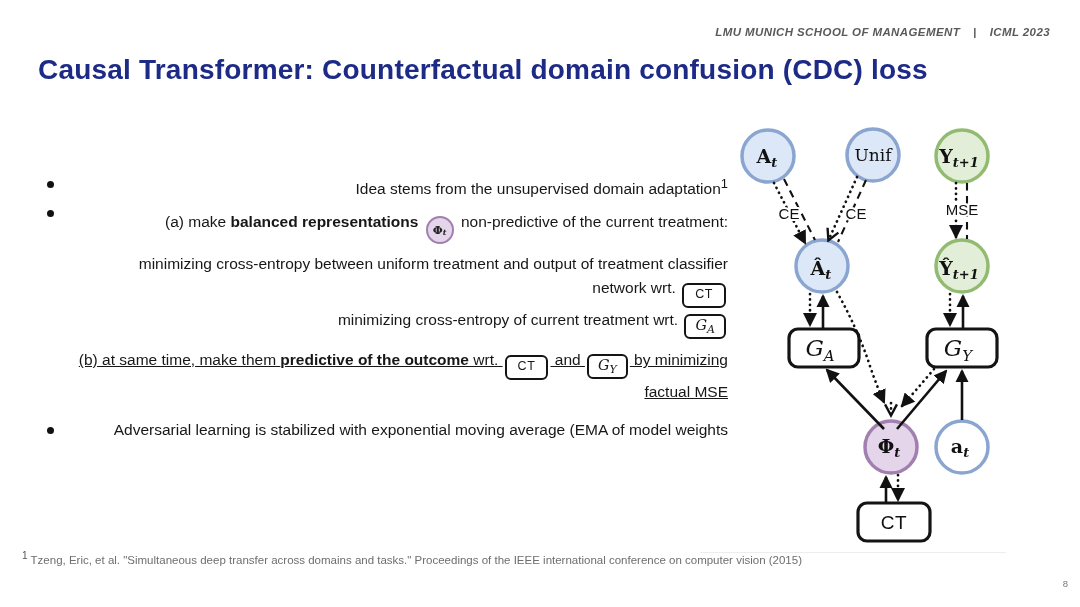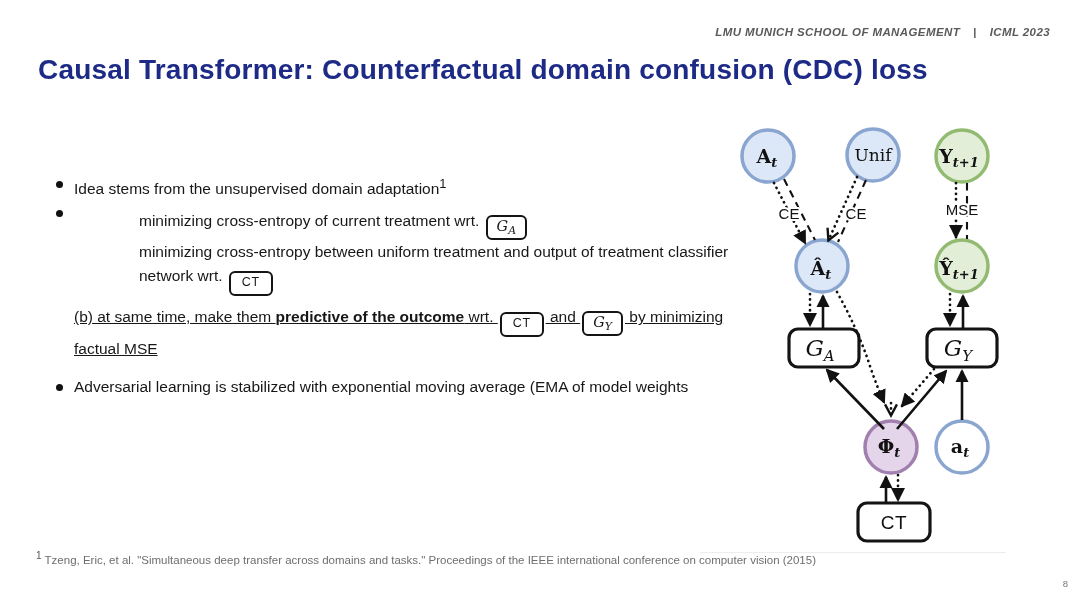"Idea stems from the unsupervised" .content { left: 37px -> 28px; text-align: none -> right }
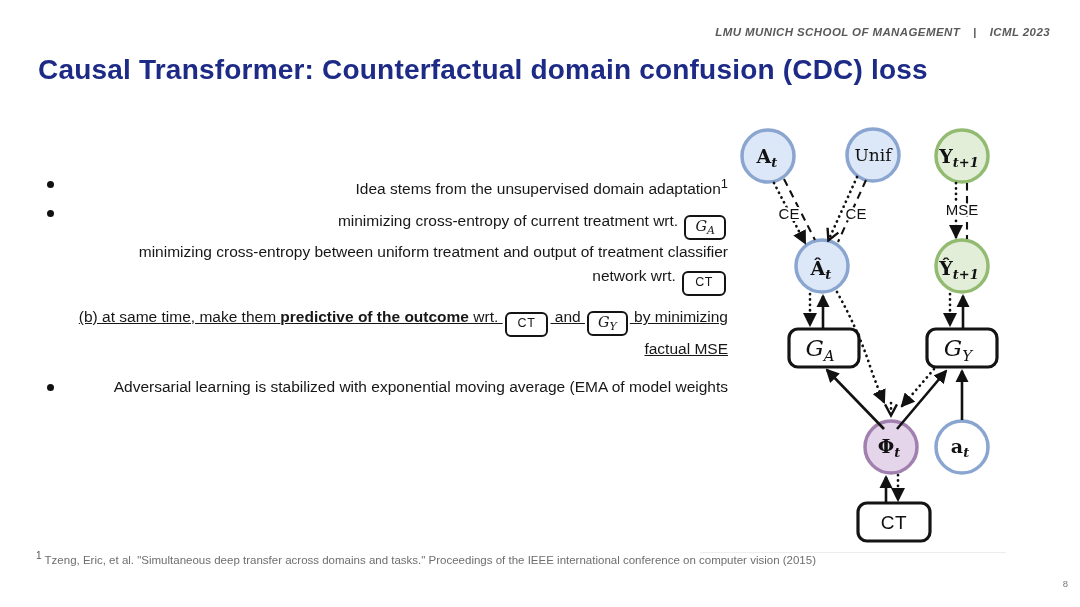"(a) make balanced representations" div.para { html: none -> <div> <span>(a) make </span><strong>balanced representations</strong> <span> <span>Φ</span> <span>t</span> </span><span> non-predictive of the current treatment:</span> </div> }
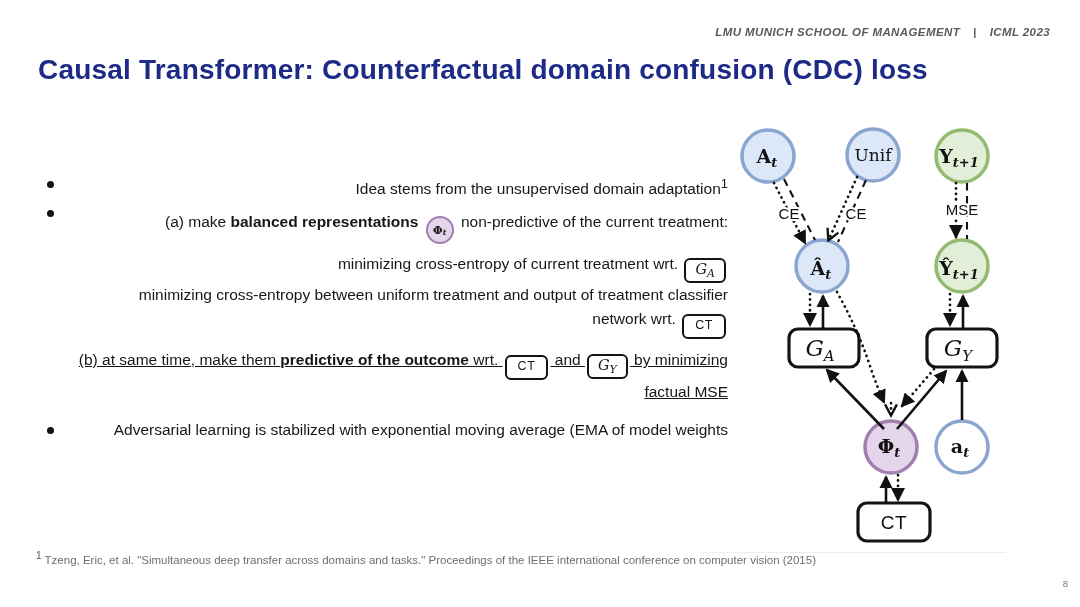"minimizing cross-entropy of current" div.sub-row { order: before "minimizing cross-entropy between uniform" -> after "minimizing cross-entropy between uniform" }
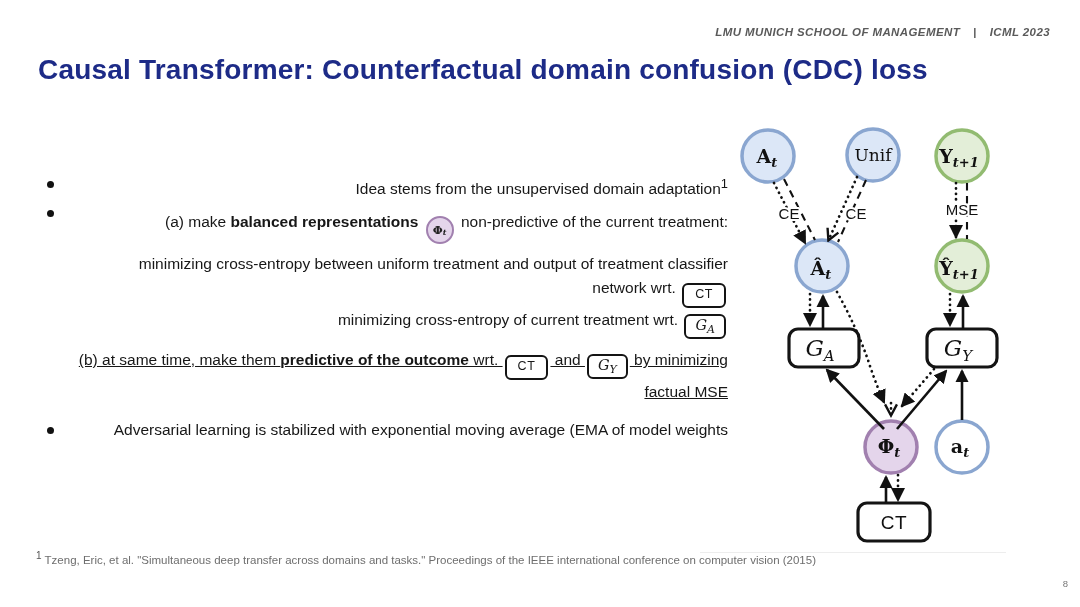"1 Tzeng, Eric, et al." .footnote { left: 36px -> 22px }
